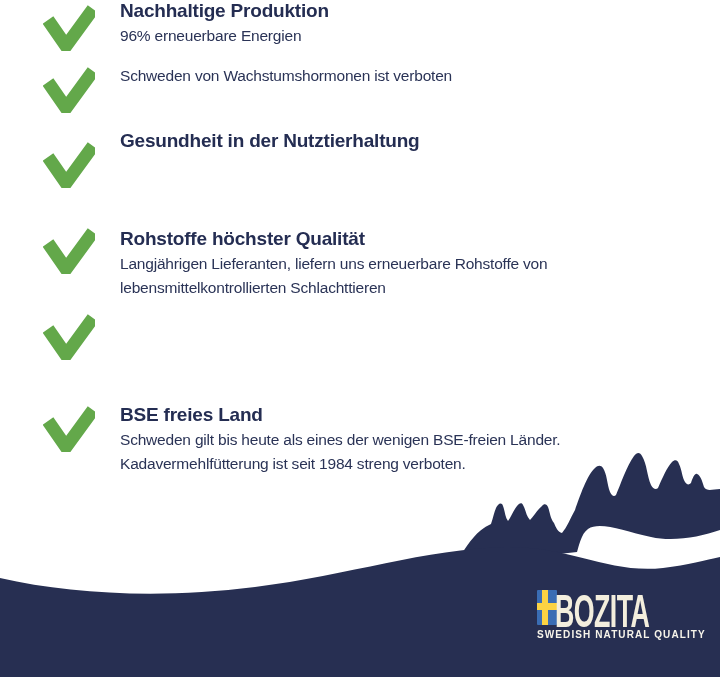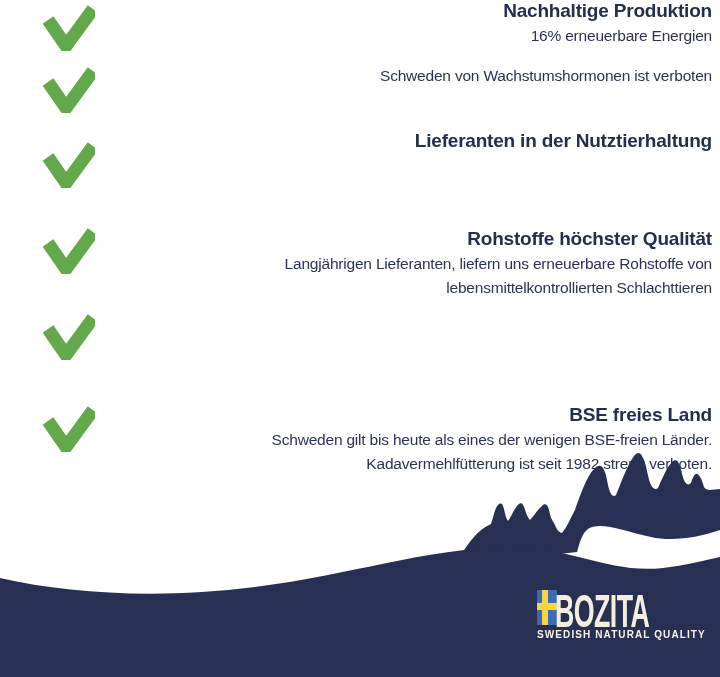"Nachhaltige Produktion" .canvas { text-align: right -> none }
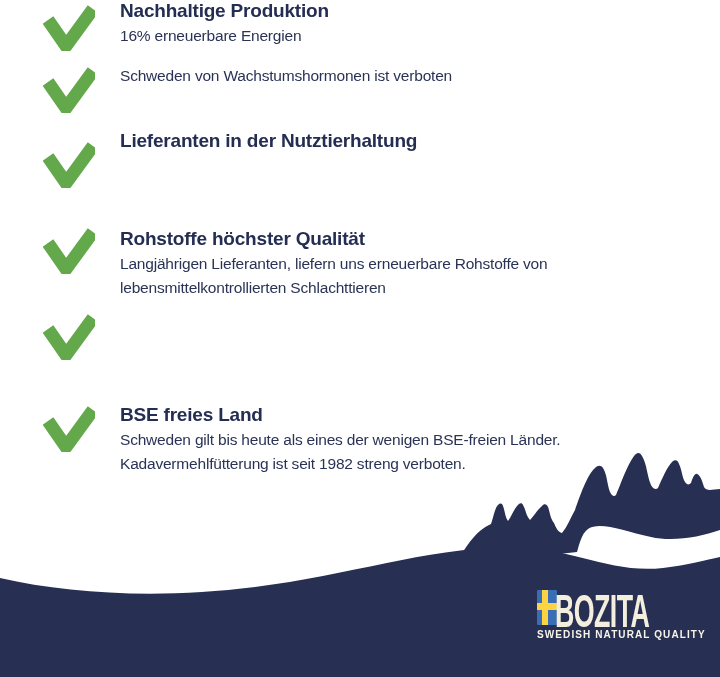"16% erneuerbare Energien" p.feature-desc { text: 16% -> 96% }
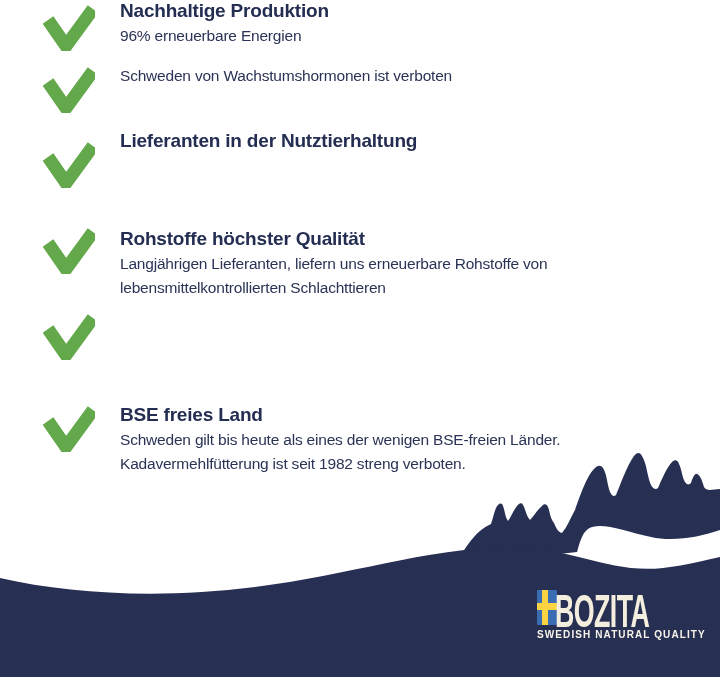"Lieferanten in der Nutztierhaltung" h2.feature-title { text: Lieferanten -> Gesundheit }
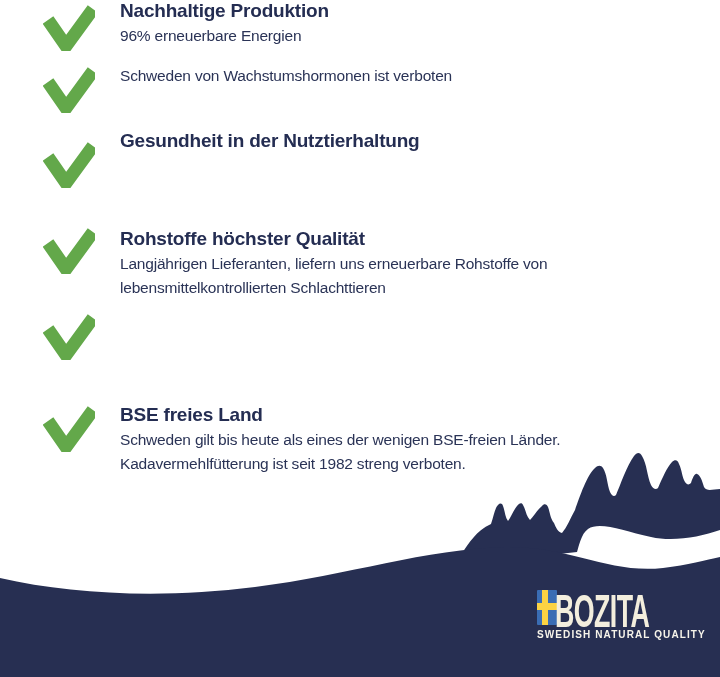"Schweden gilt bis heute als" p.feature-desc { text: 1982 -> 1984 }
